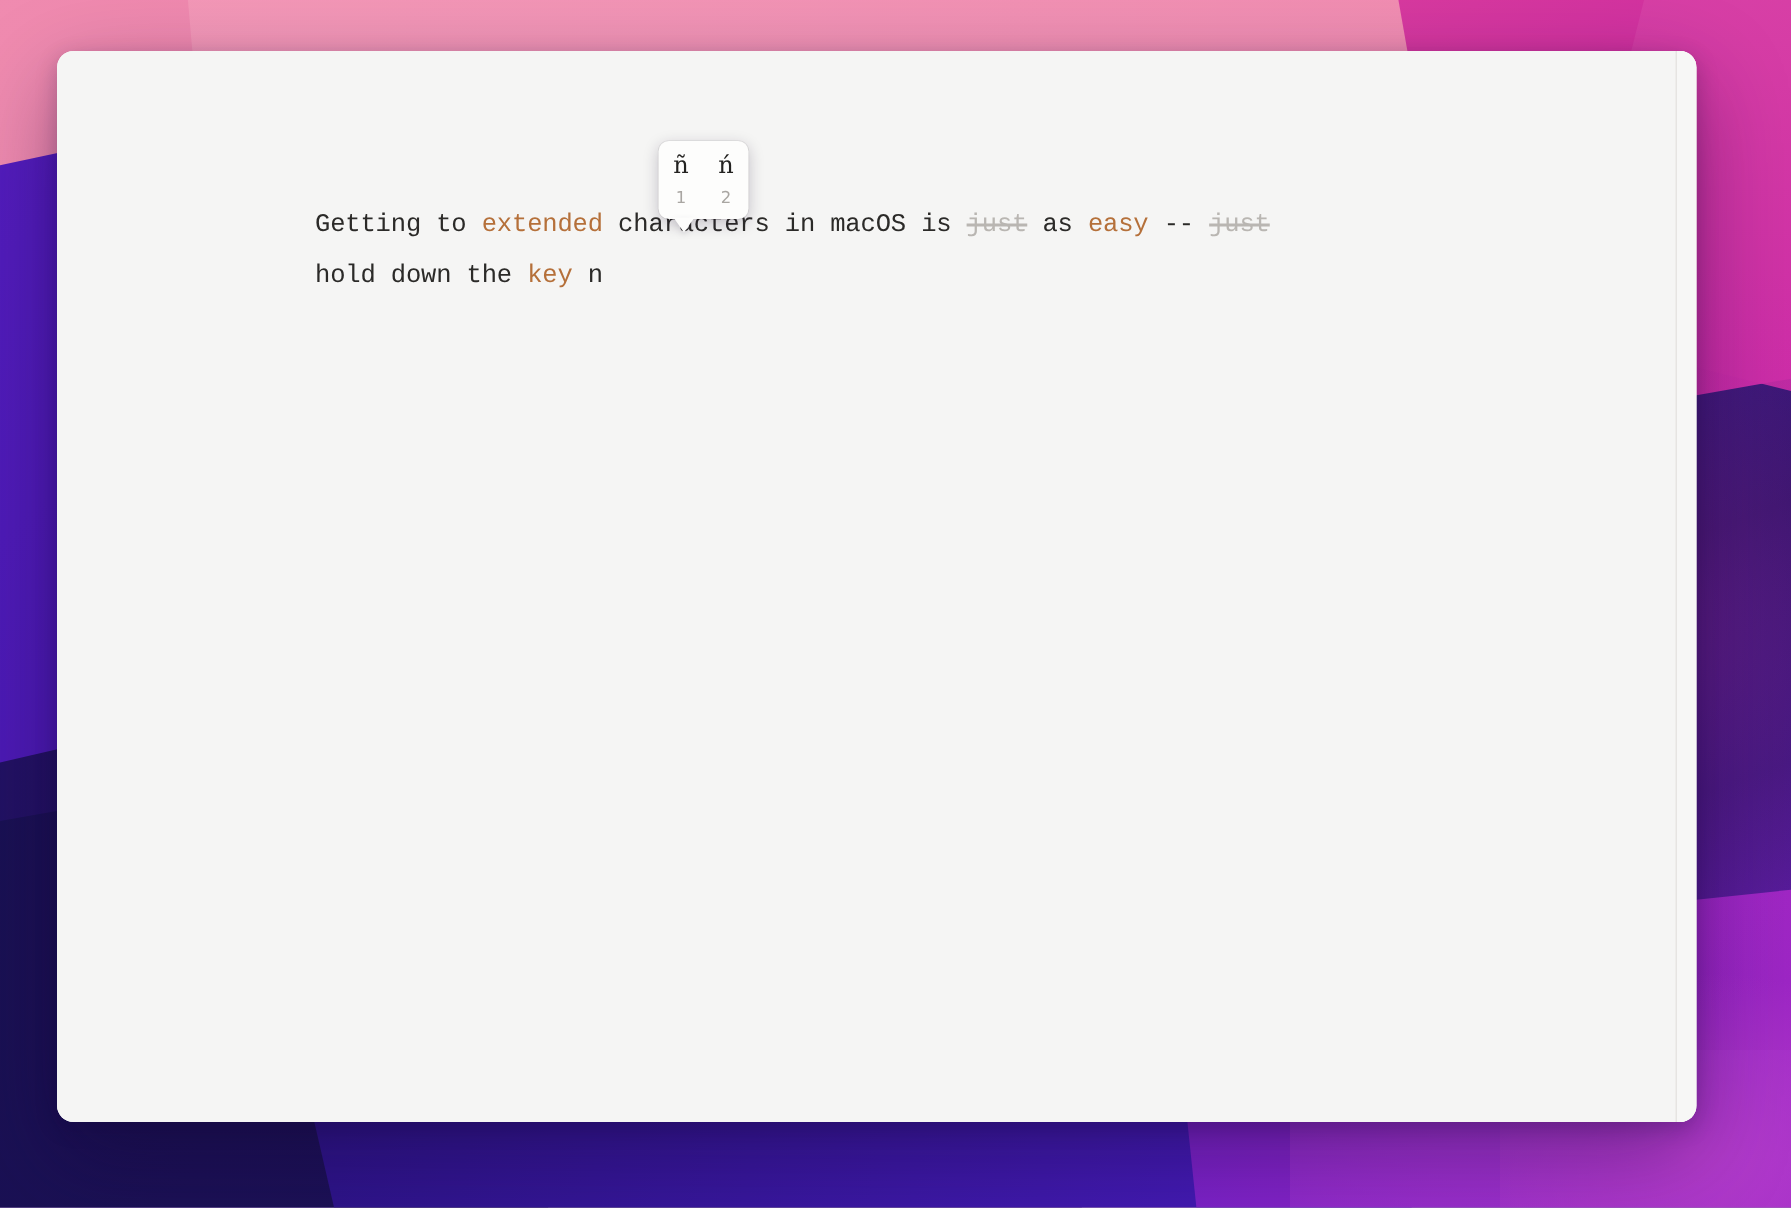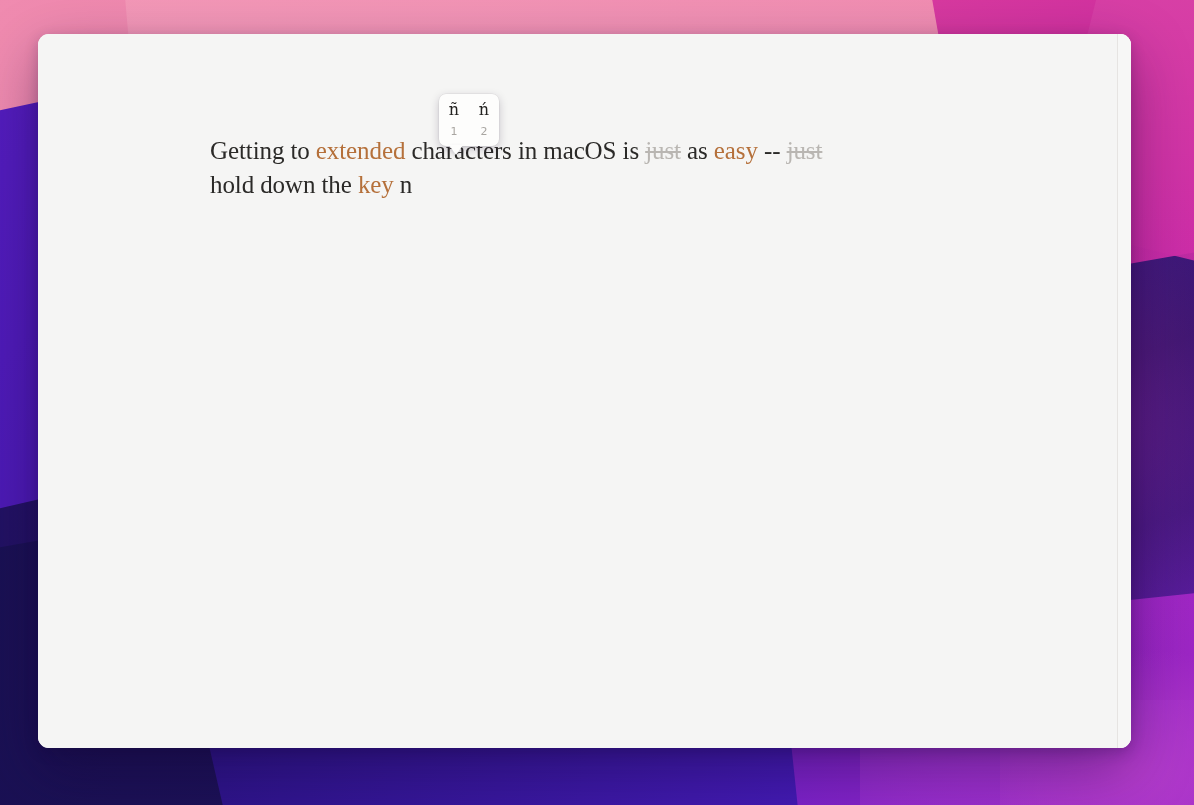"Getting to extended characters in" #doc-text { font-family: Liberation Serif, serif -> Liberation Mono, monospace; font-size: 25px -> 17px }
